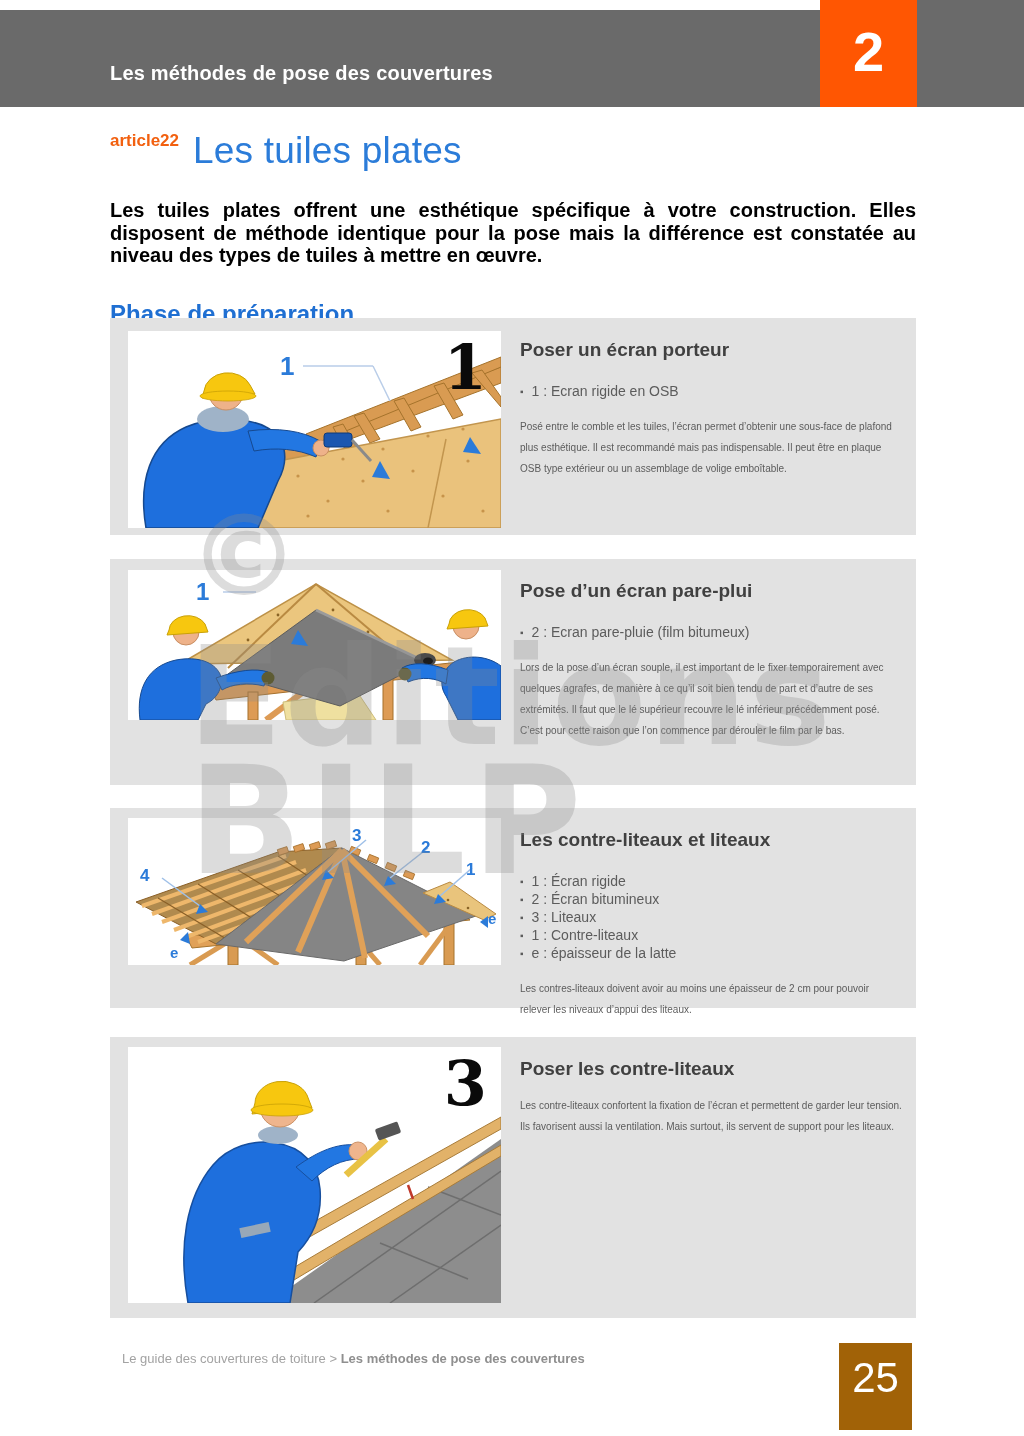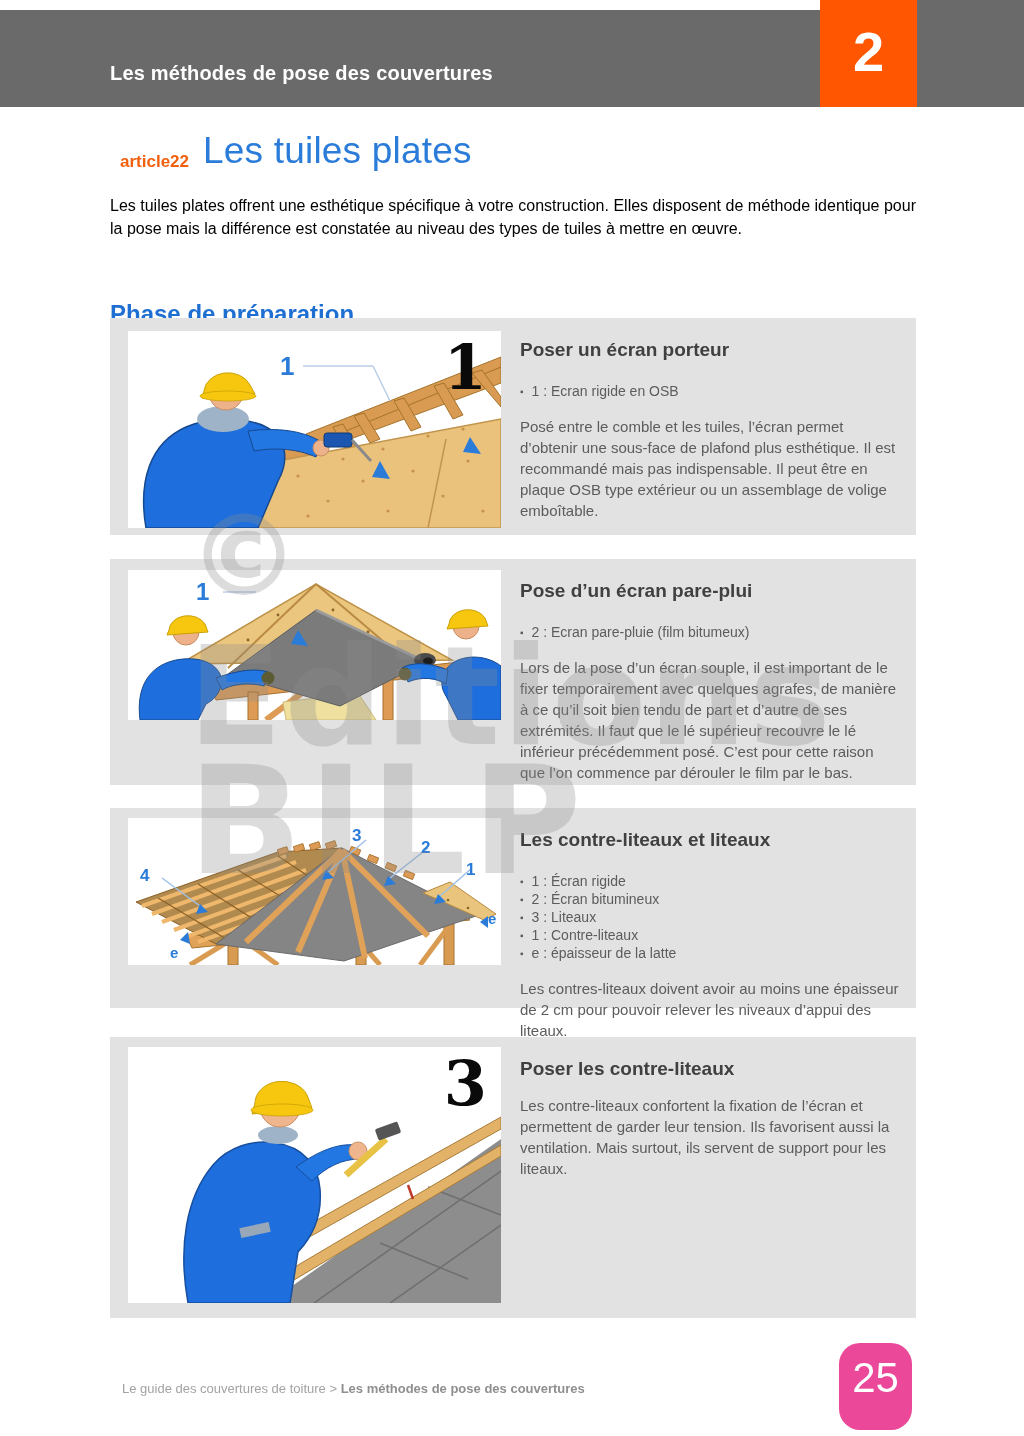"article22" .article-row { align-items: flex-end -> flex-start; margin-left: 10px -> none }
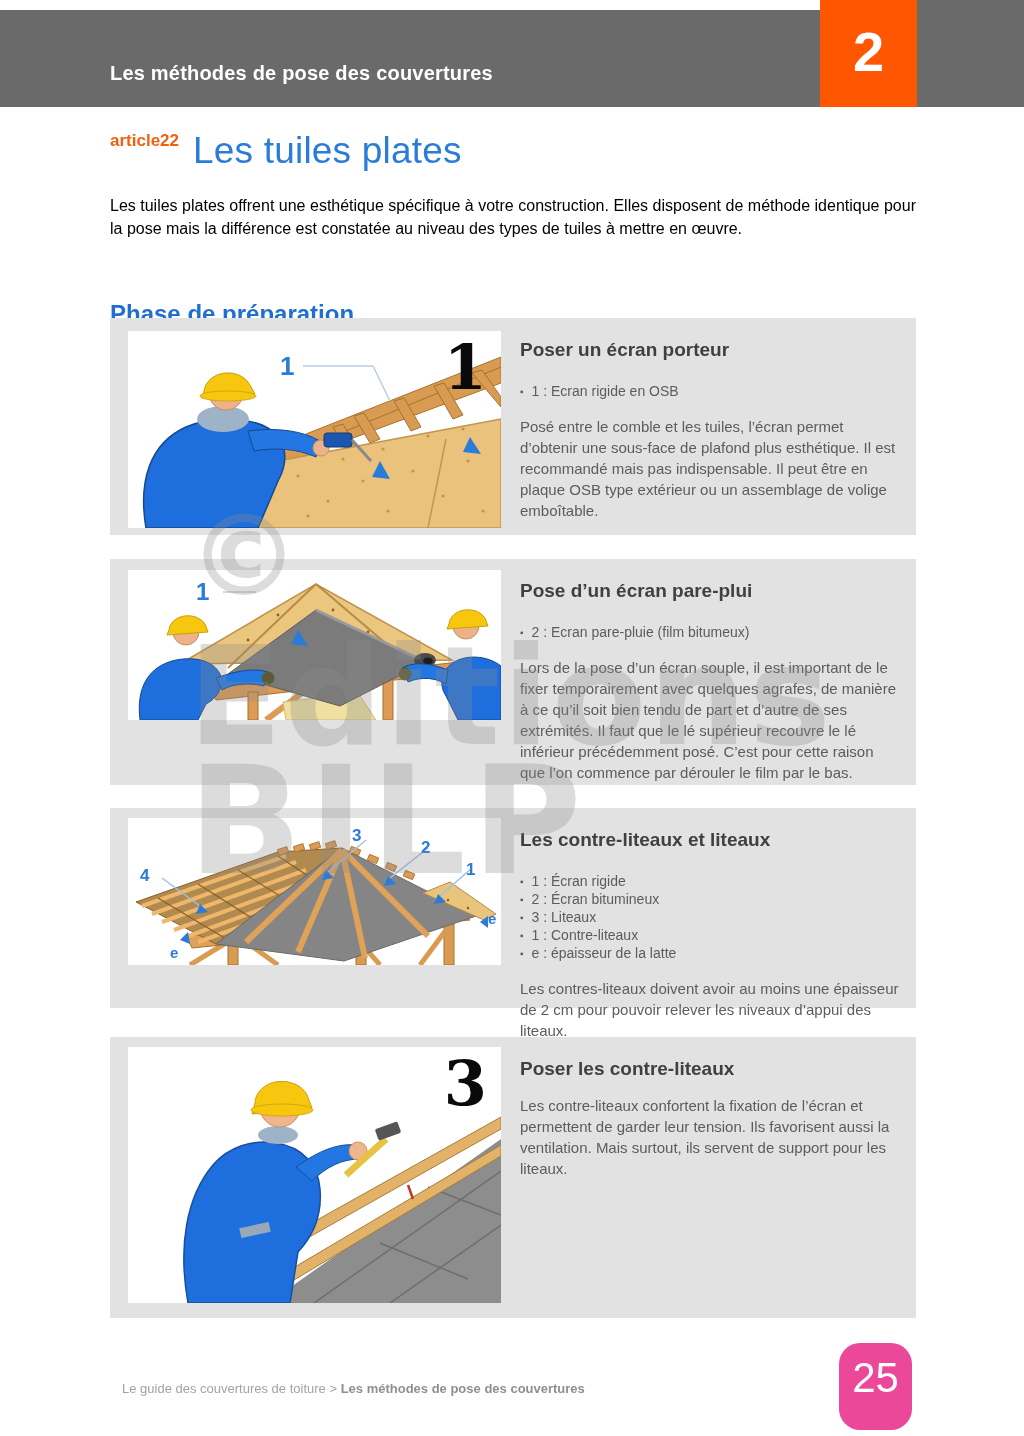"Les tuiles plates offrent une" .intro { font-size: 16px -> 20px; font-weight: normal -> bold }
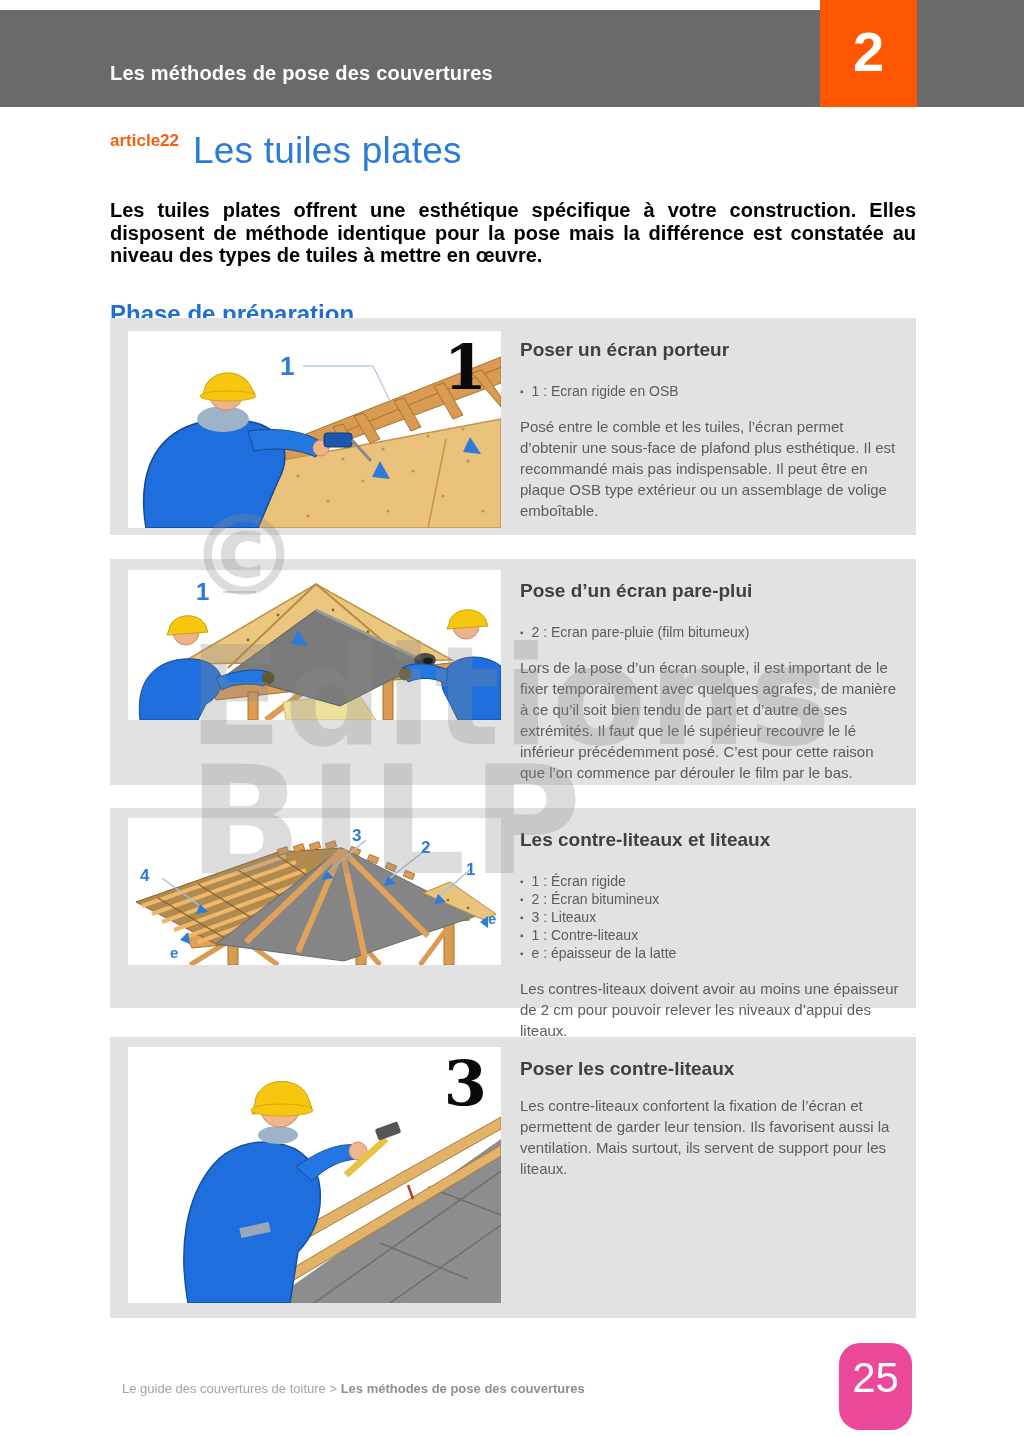"Posé entre le comble et" .block-para { font-size: 15px -> 10px }
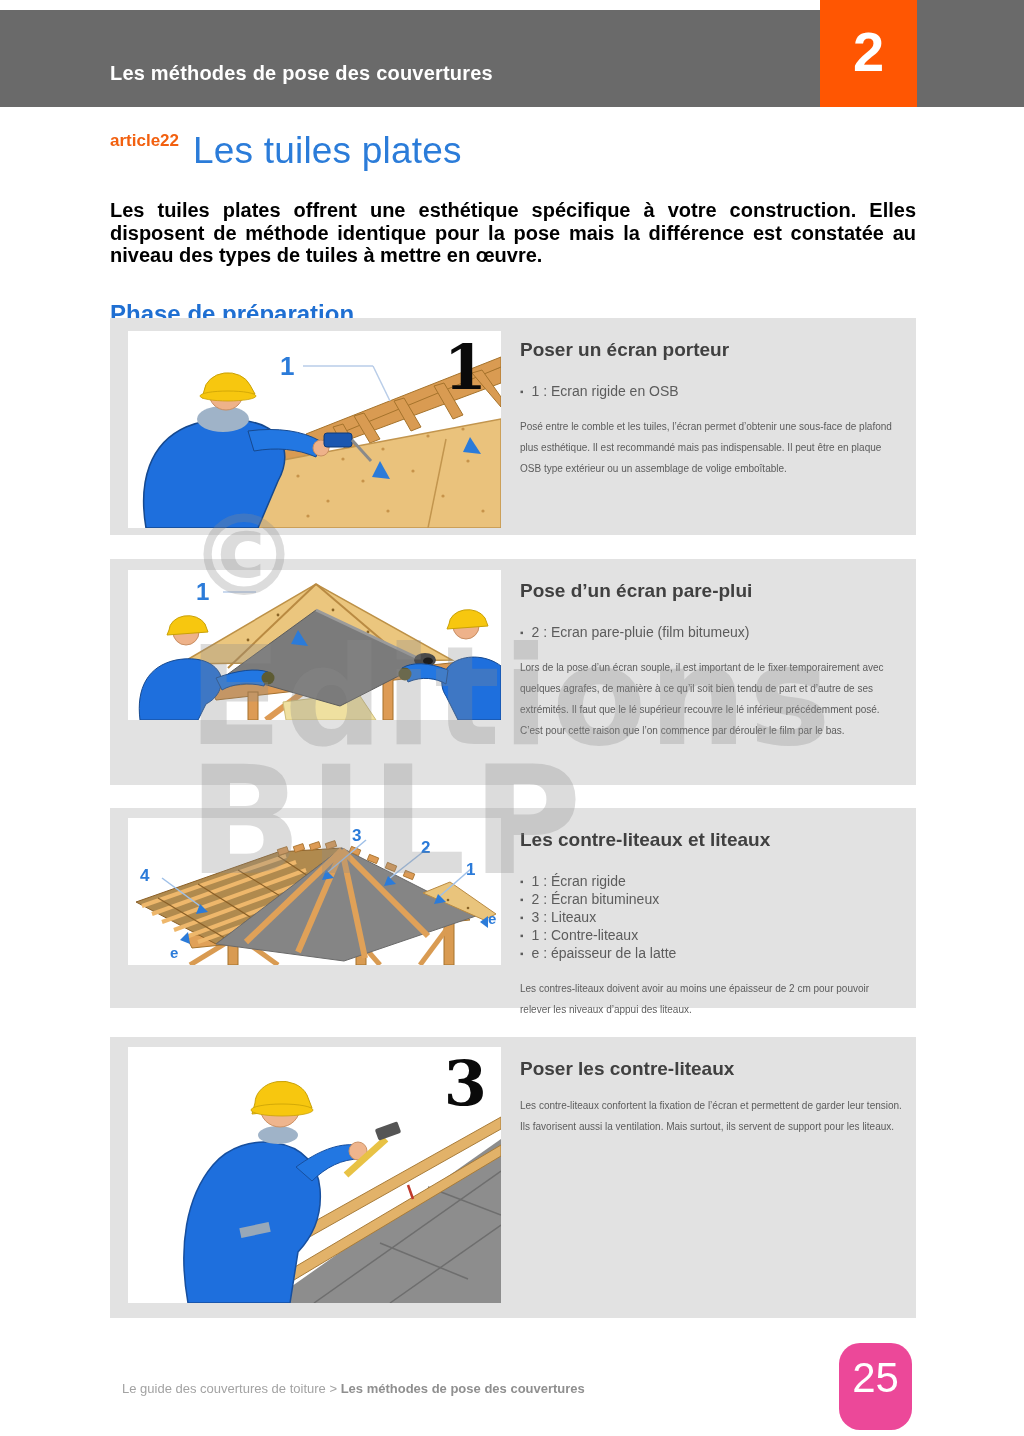"Le guide des couvertures de" .breadcrumb { top: 1381px -> 1351px }
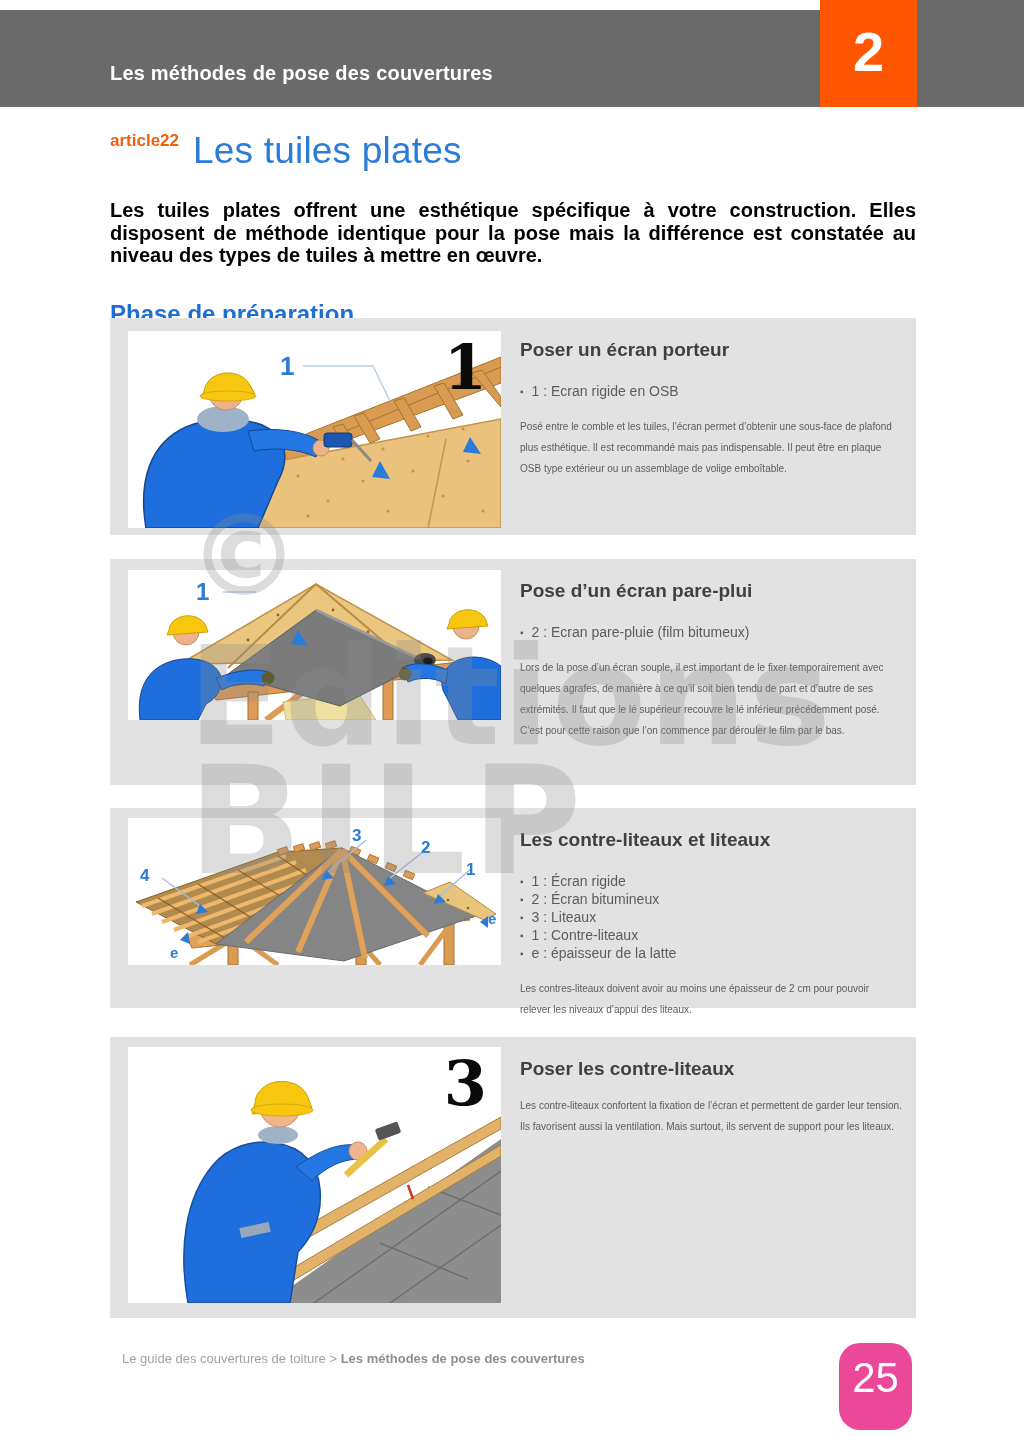"25" .page-num-box { background: #ec4899 -> #a16207; border-radius: 21px -> none }
